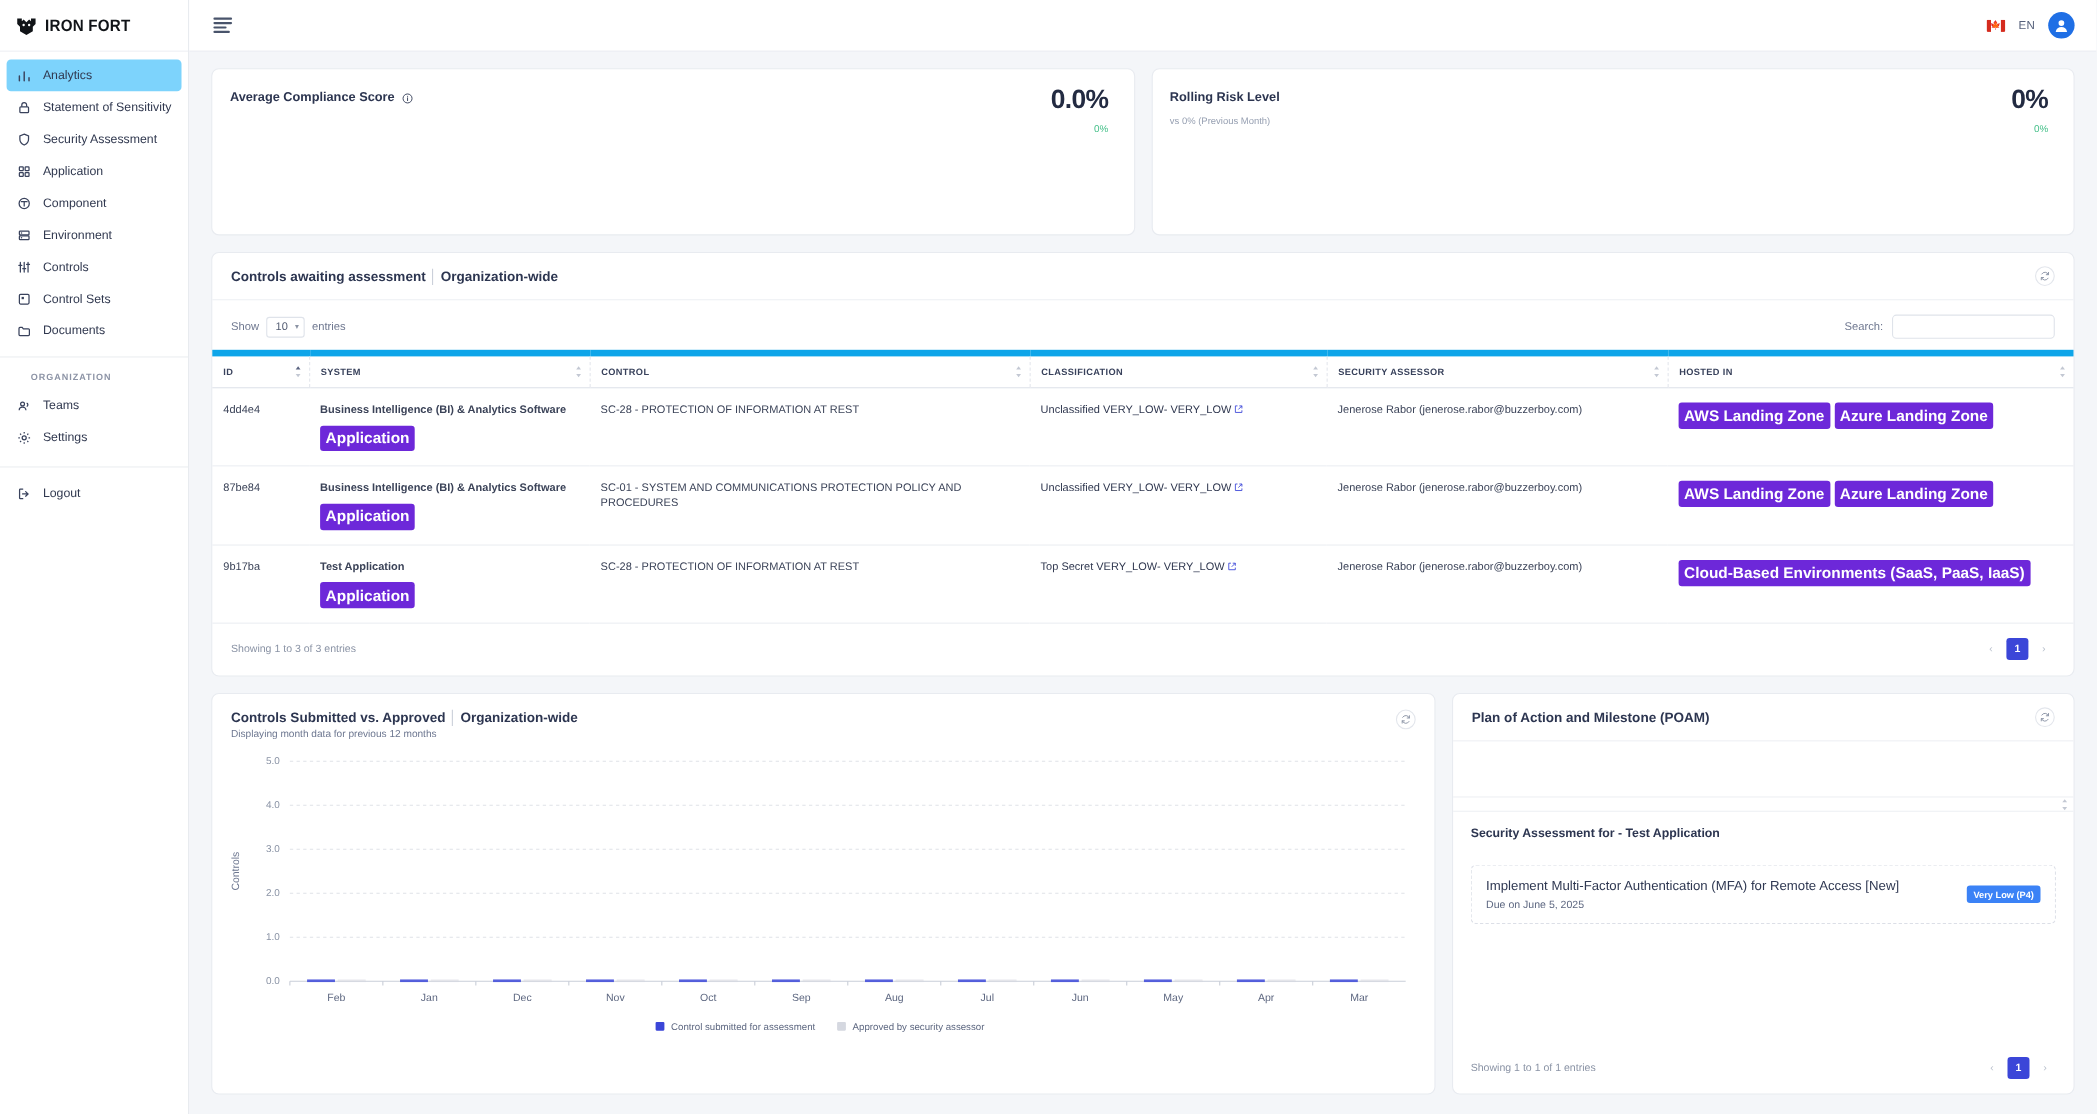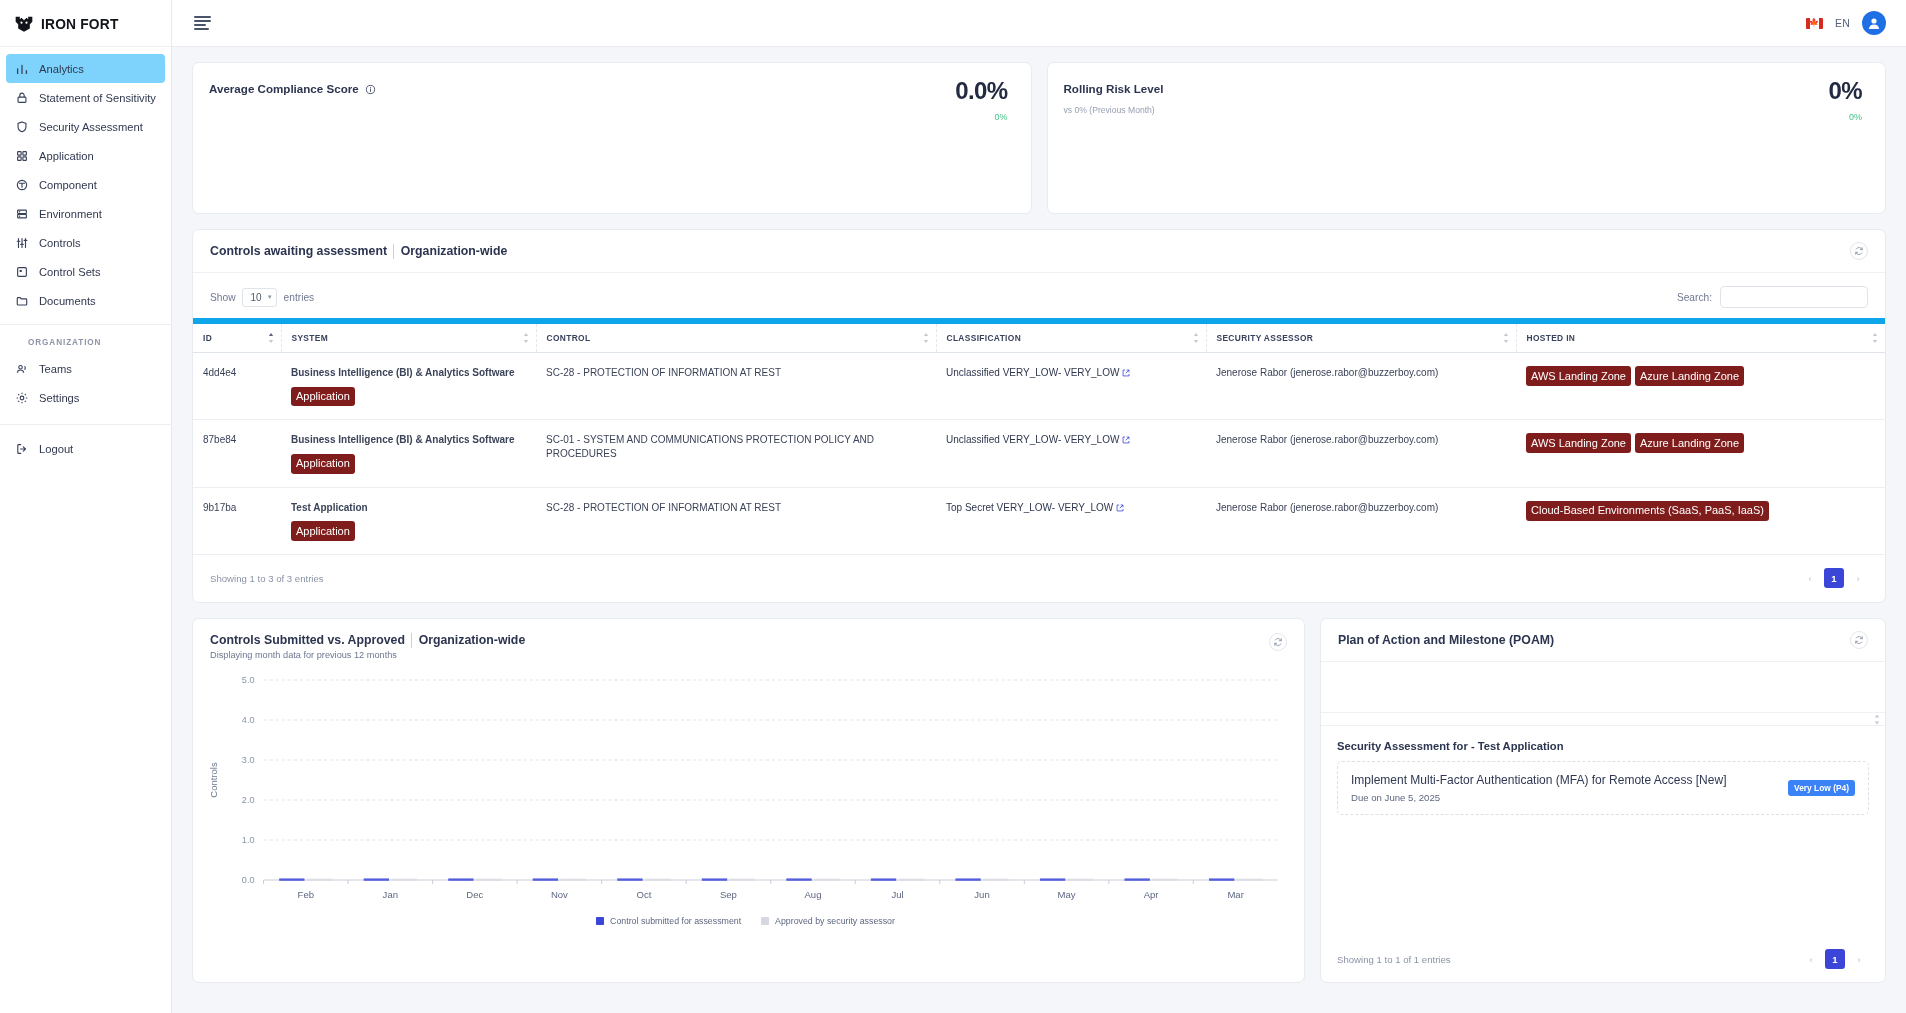"AWS Landing Zone" .badge { background: #7f1d1d -> #6d28d9; font-size: 11px -> 14px; font-weight: 400 -> 700 }
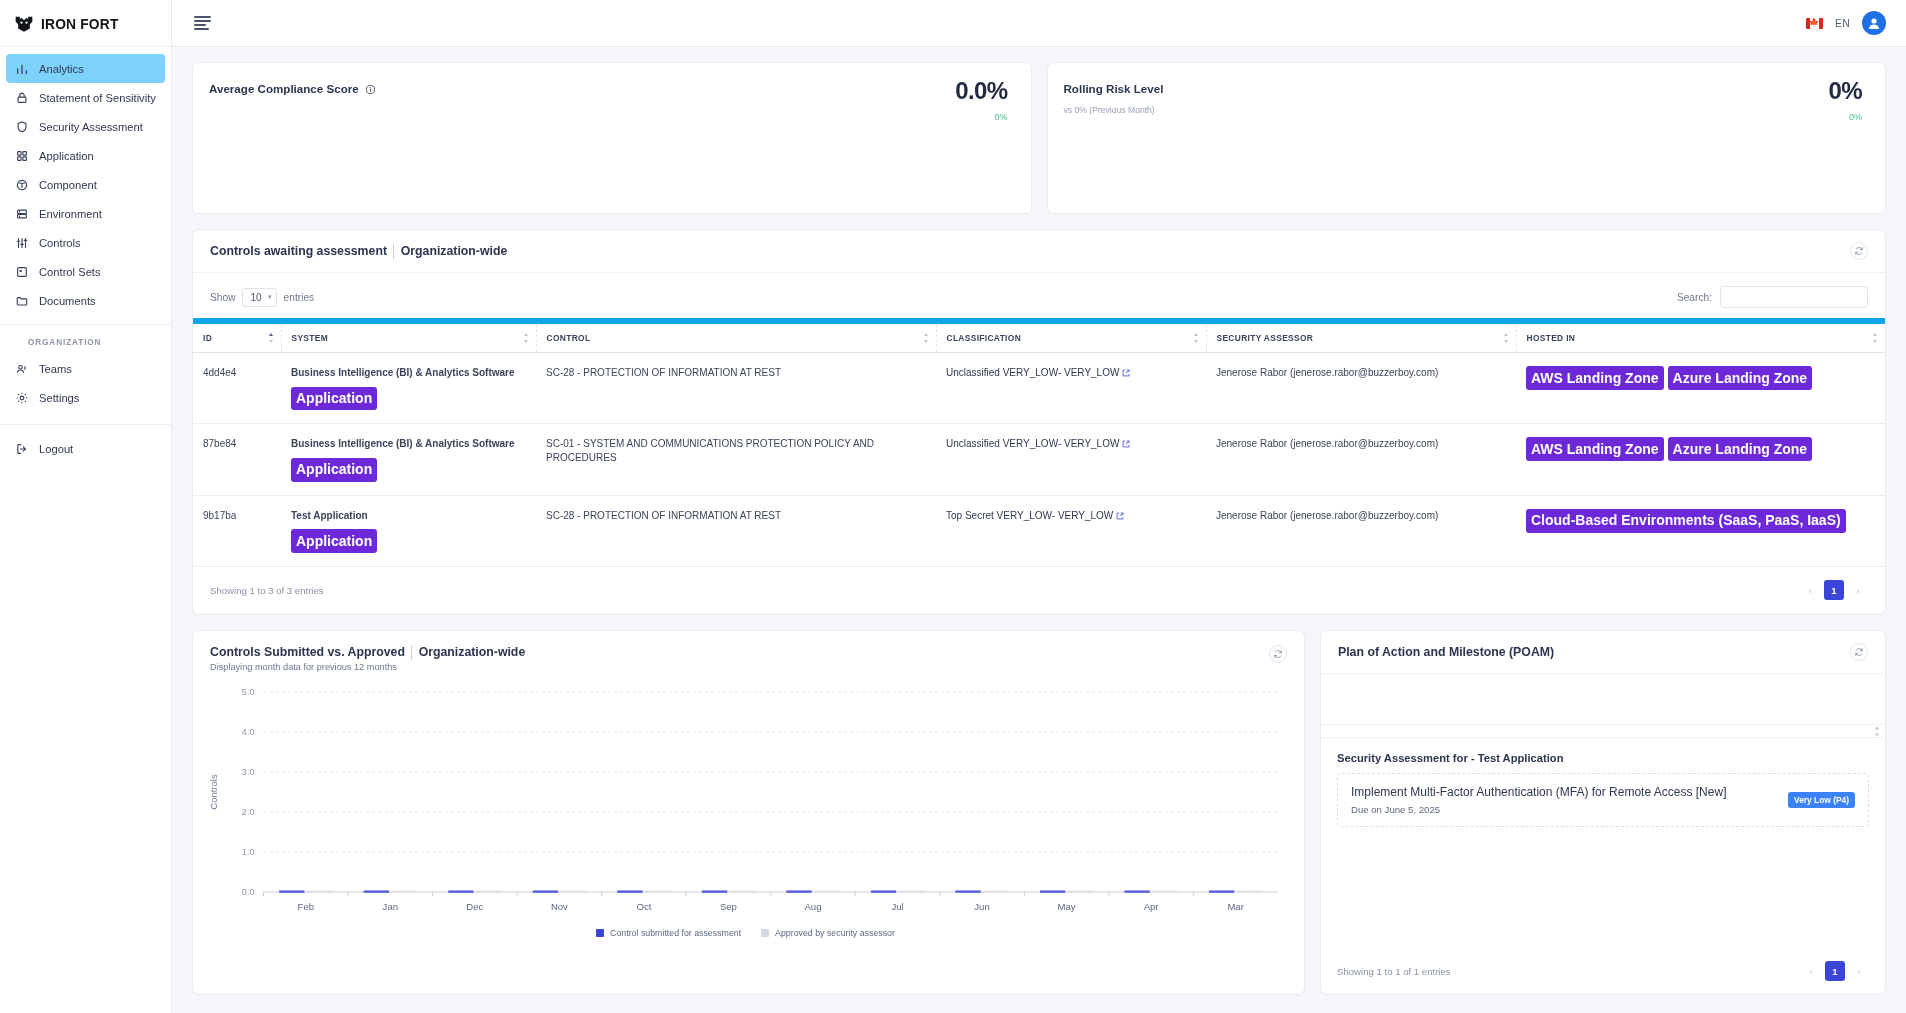"Security Assessment for - Test" .poam-sa-title { margin-bottom: 9px -> 22px }
